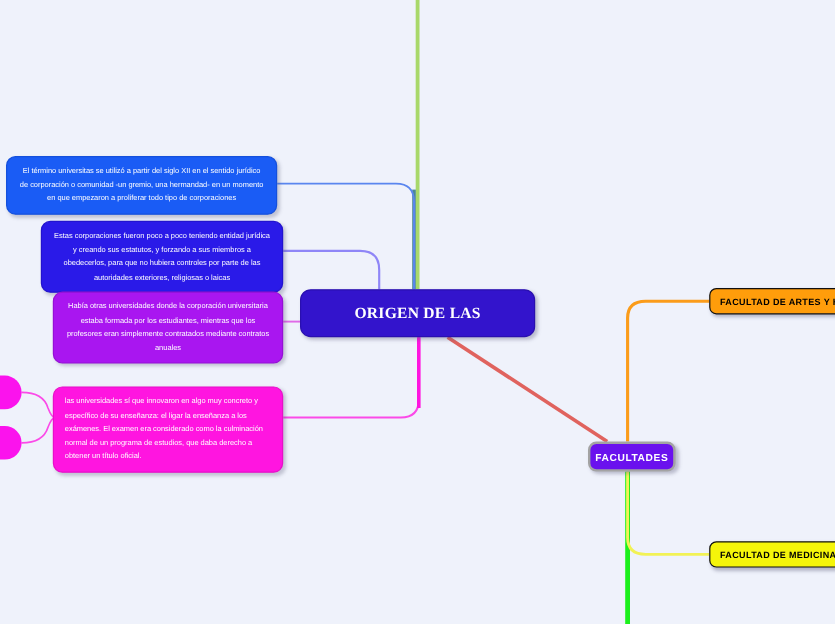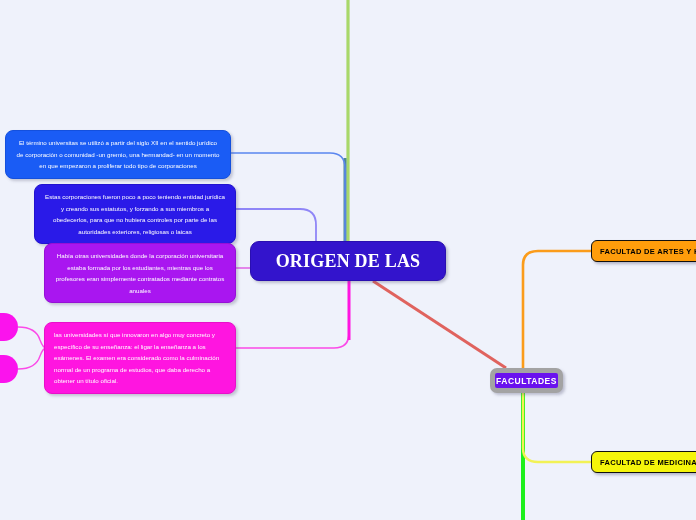"ORIGEN DE LAS" .root-node { font-size: 18px -> 13px }
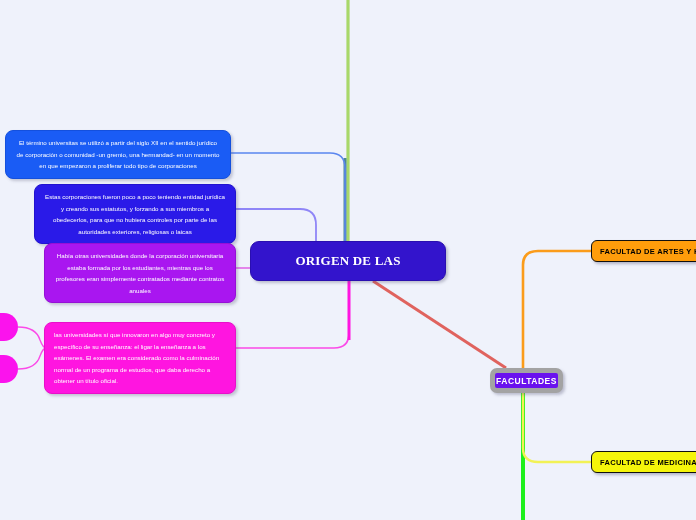"FACULTADES" .fac-node { border: 5px solid #a3a3a3 -> 2px solid #a3a3a3 }
